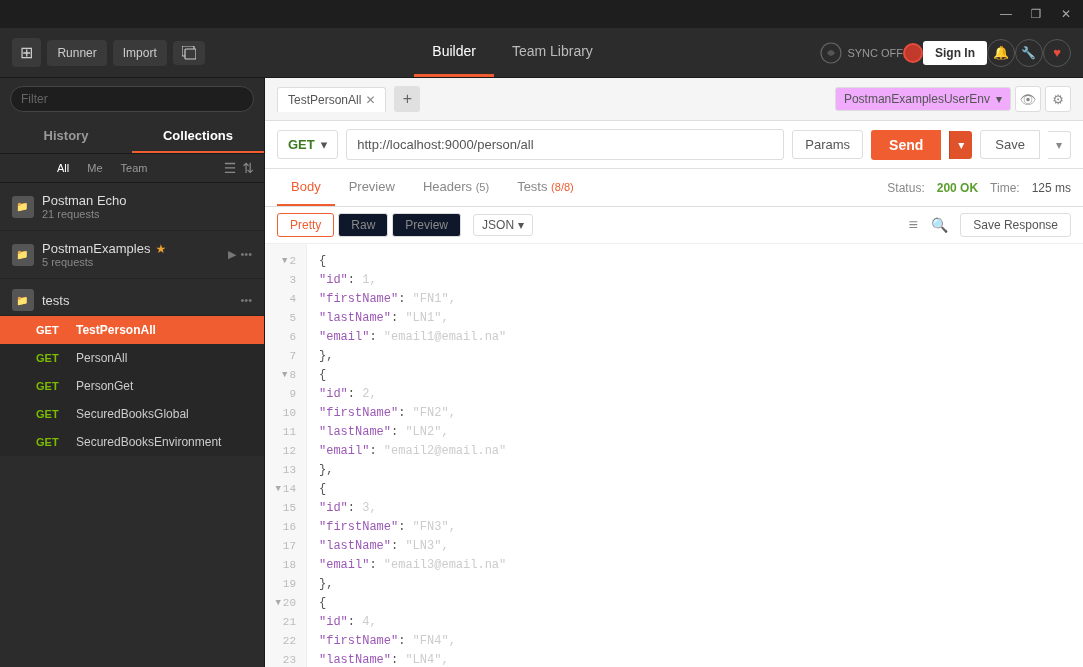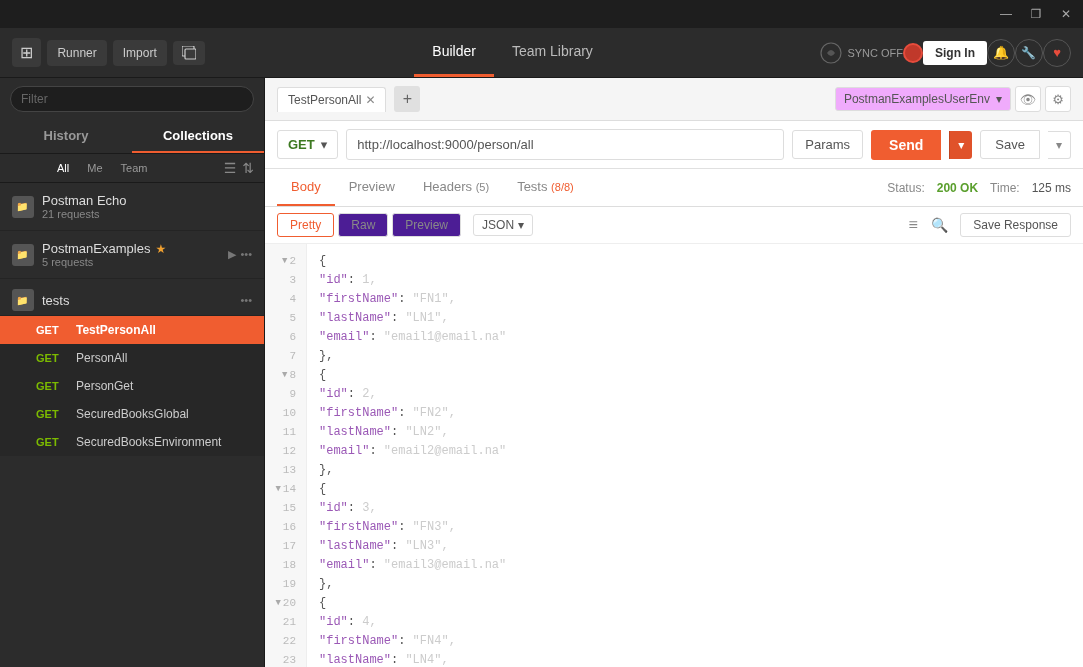"Raw" .view-tab { background: #4c1d95 -> #0f172a }
